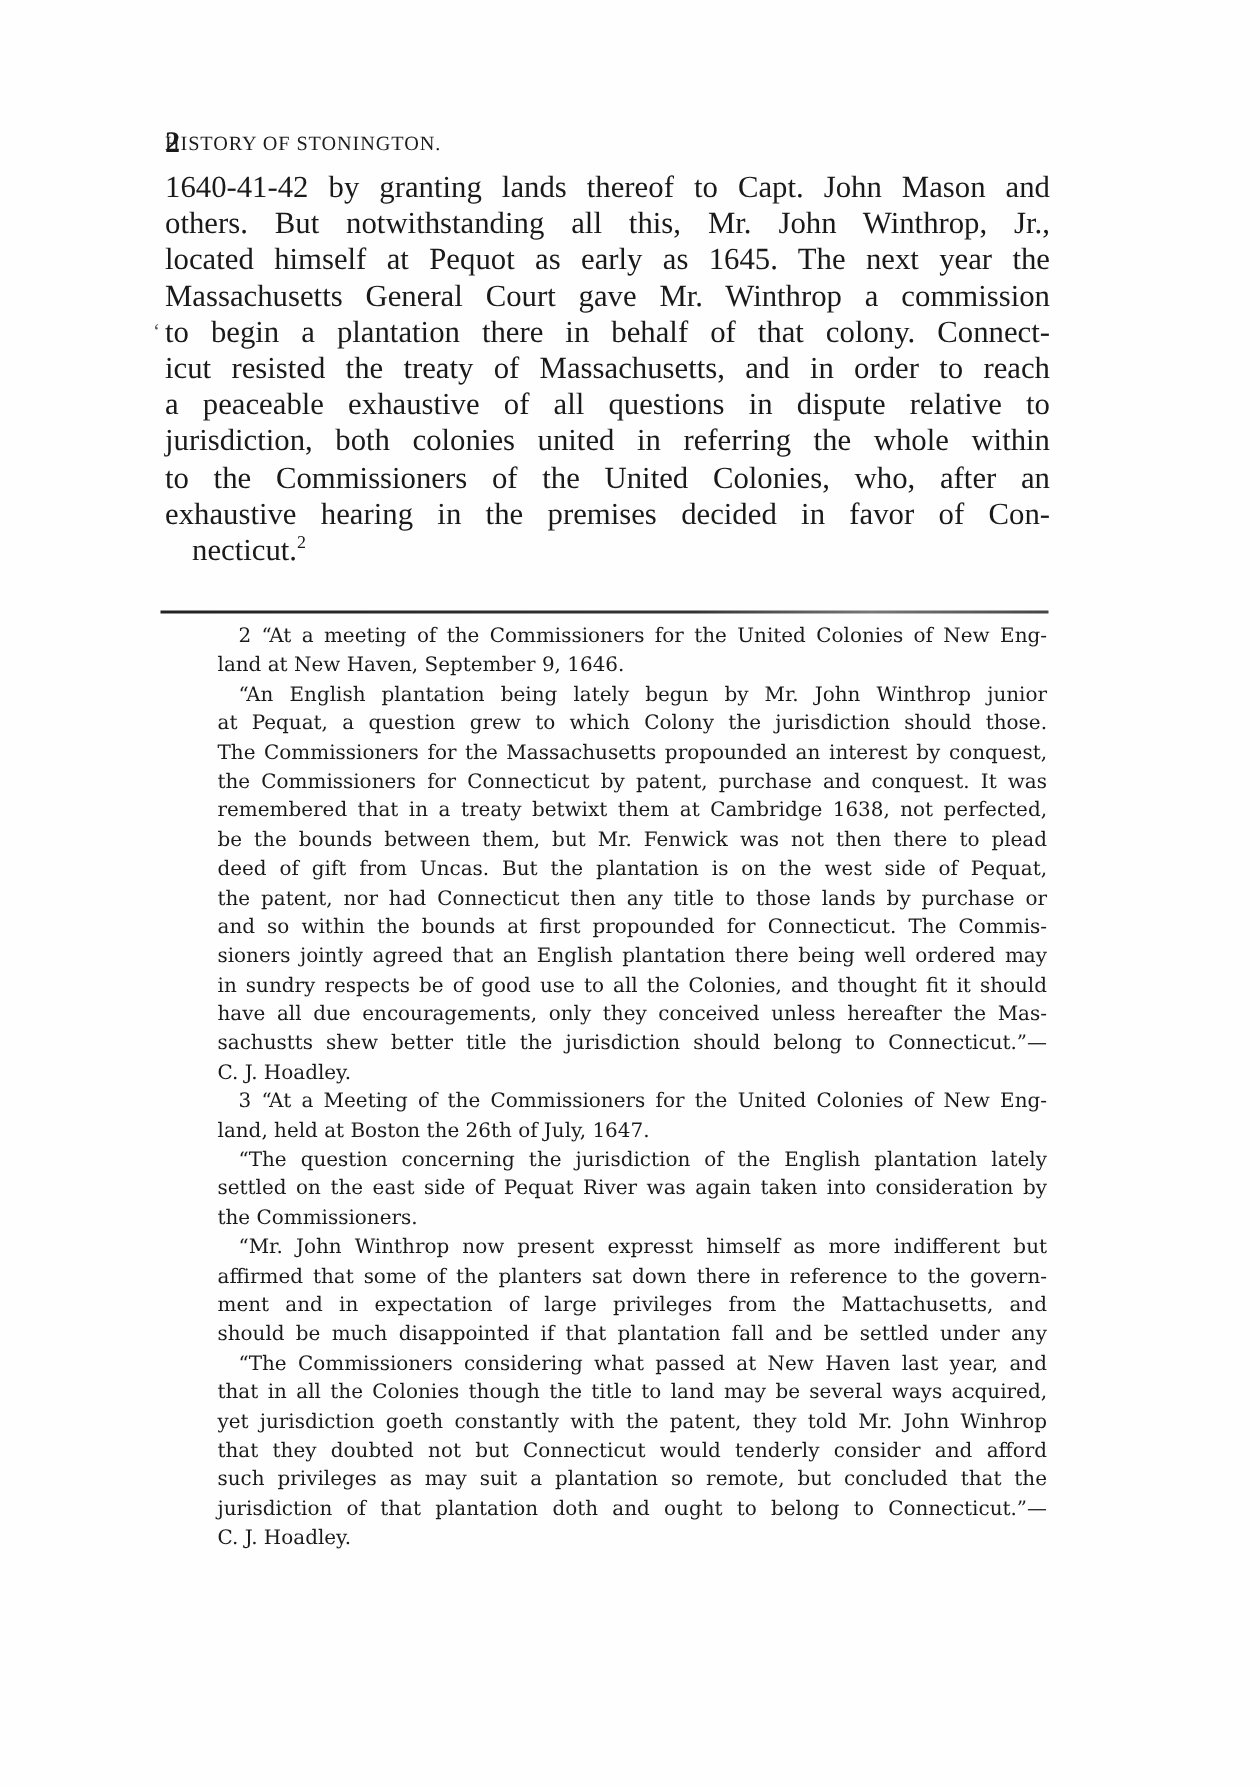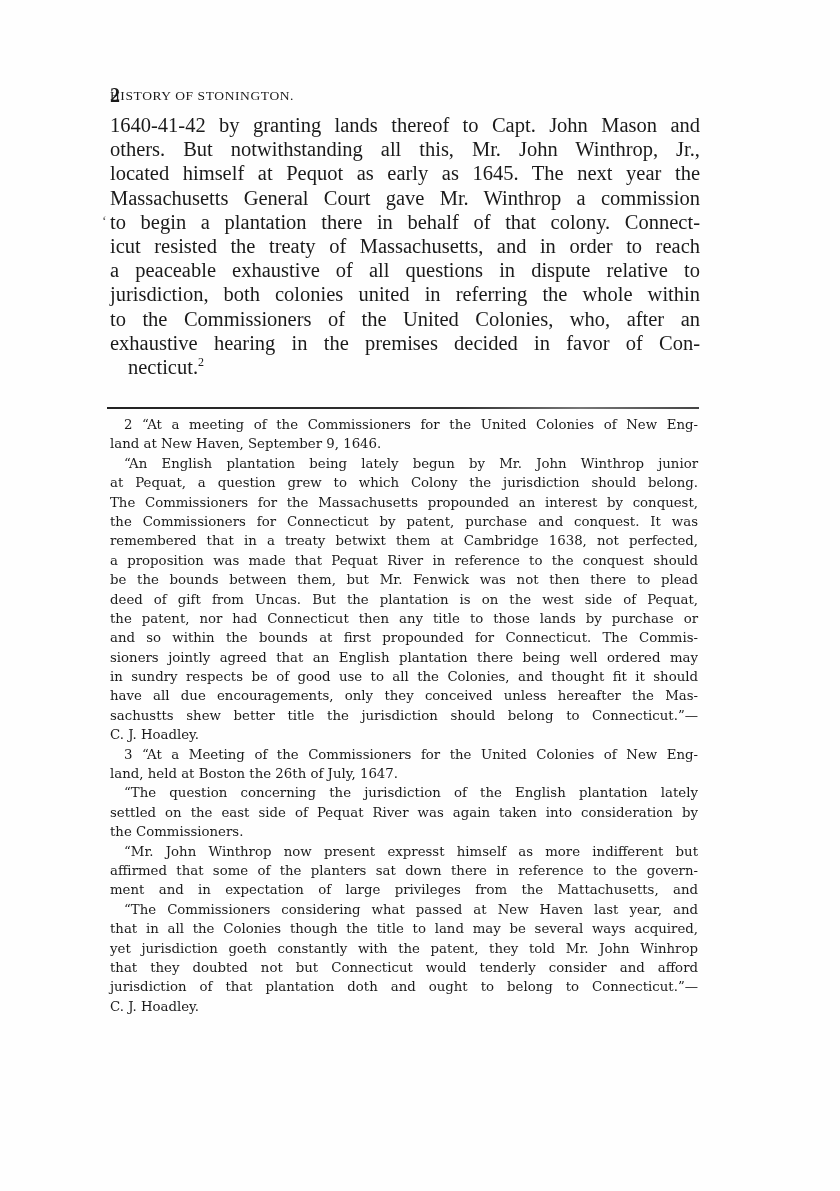"2 “At a meeting of" .nline { margin-left: none -> 35px }
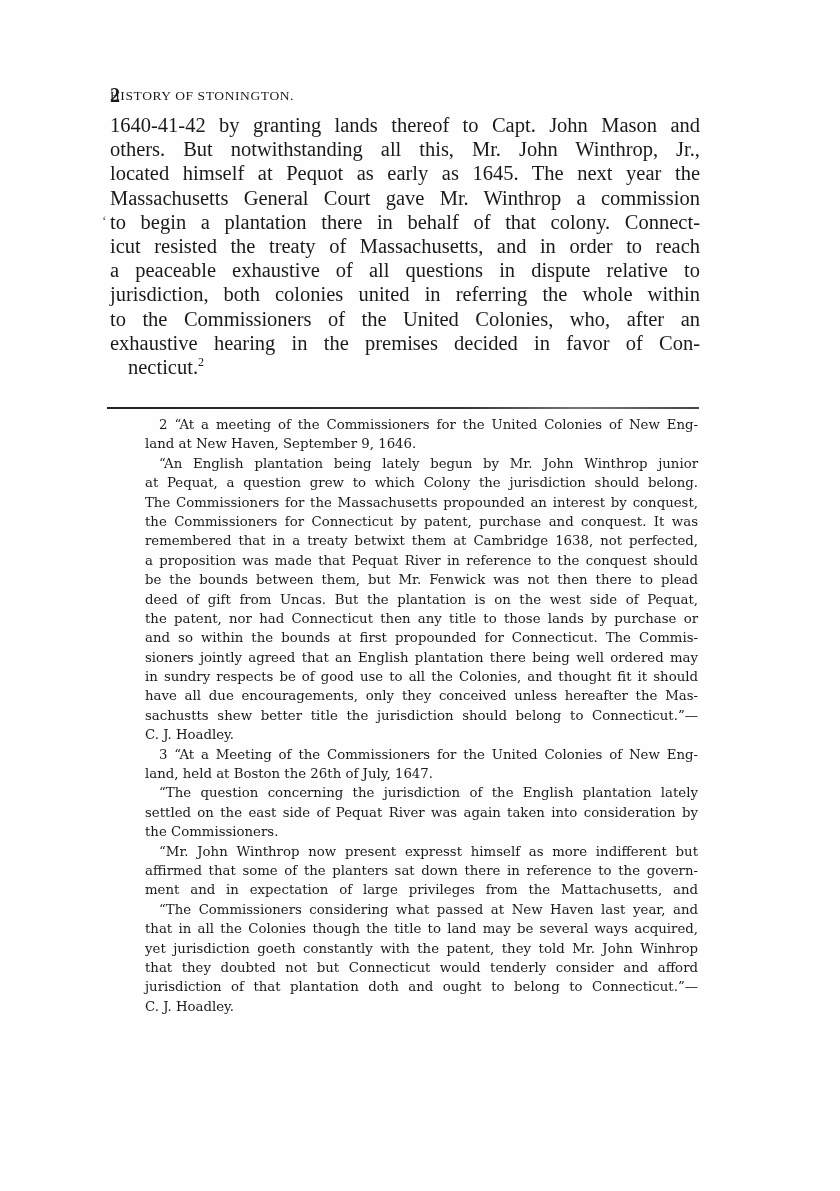"at Pequat, a question grew" span.nline { text: belong -> those }
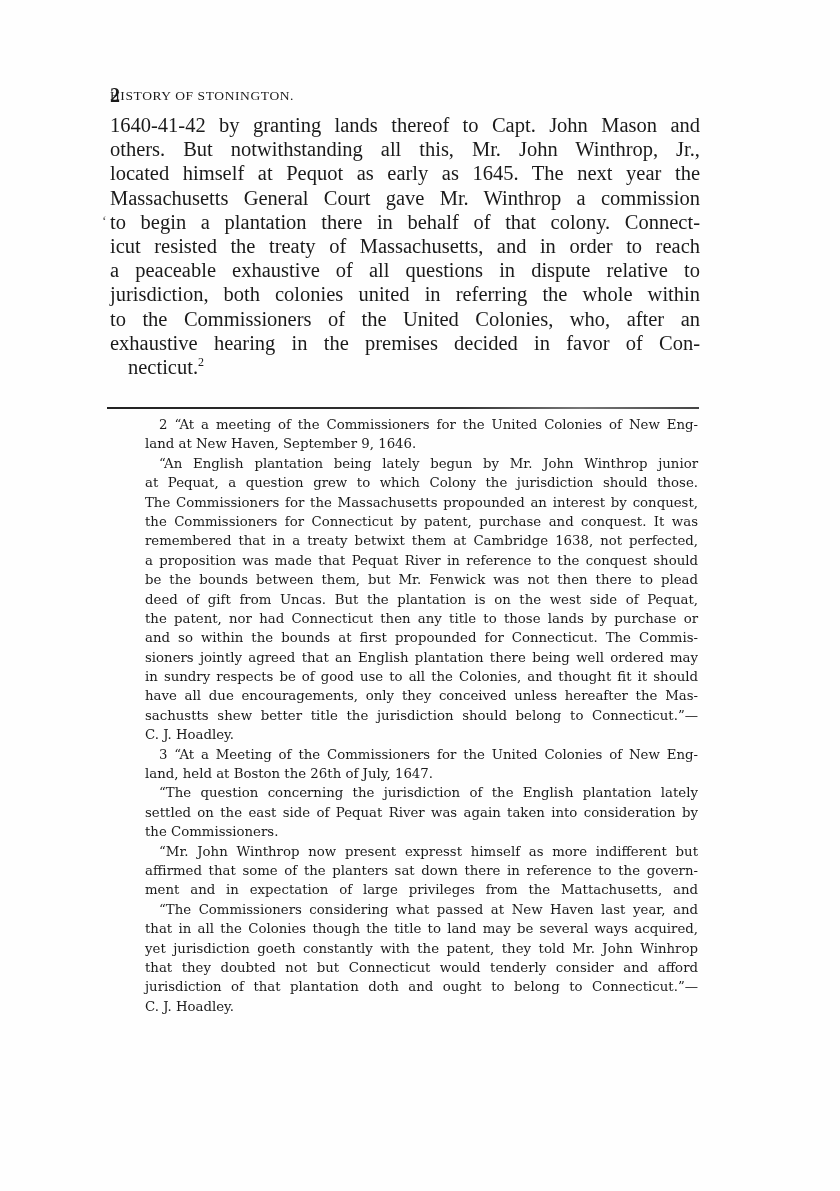"a proposition was made that" span.nline { html: <span>a proposition was made that Pequat River in reference to the conquest should</span> -> none }
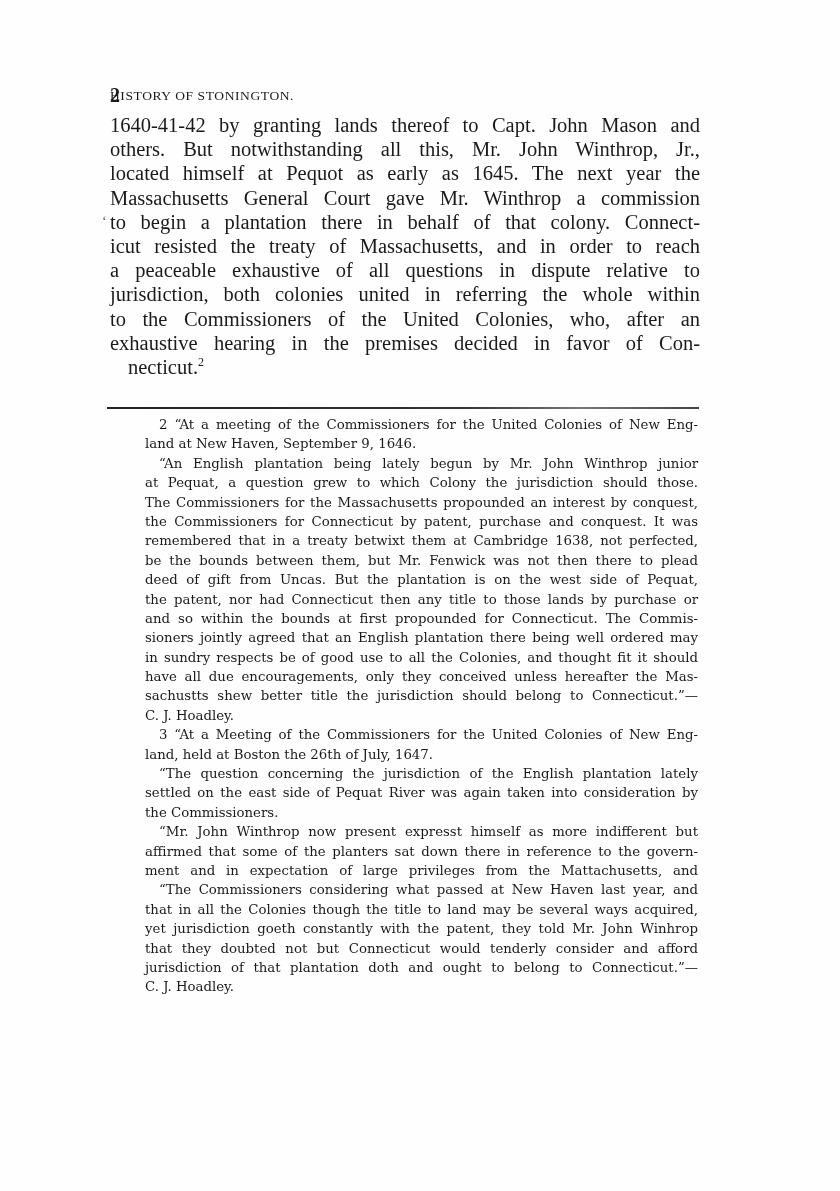"should be much disappointed if" span.nline { html: none -> <span>should be much disappointed if that plantation fall and be settled under any</span> }
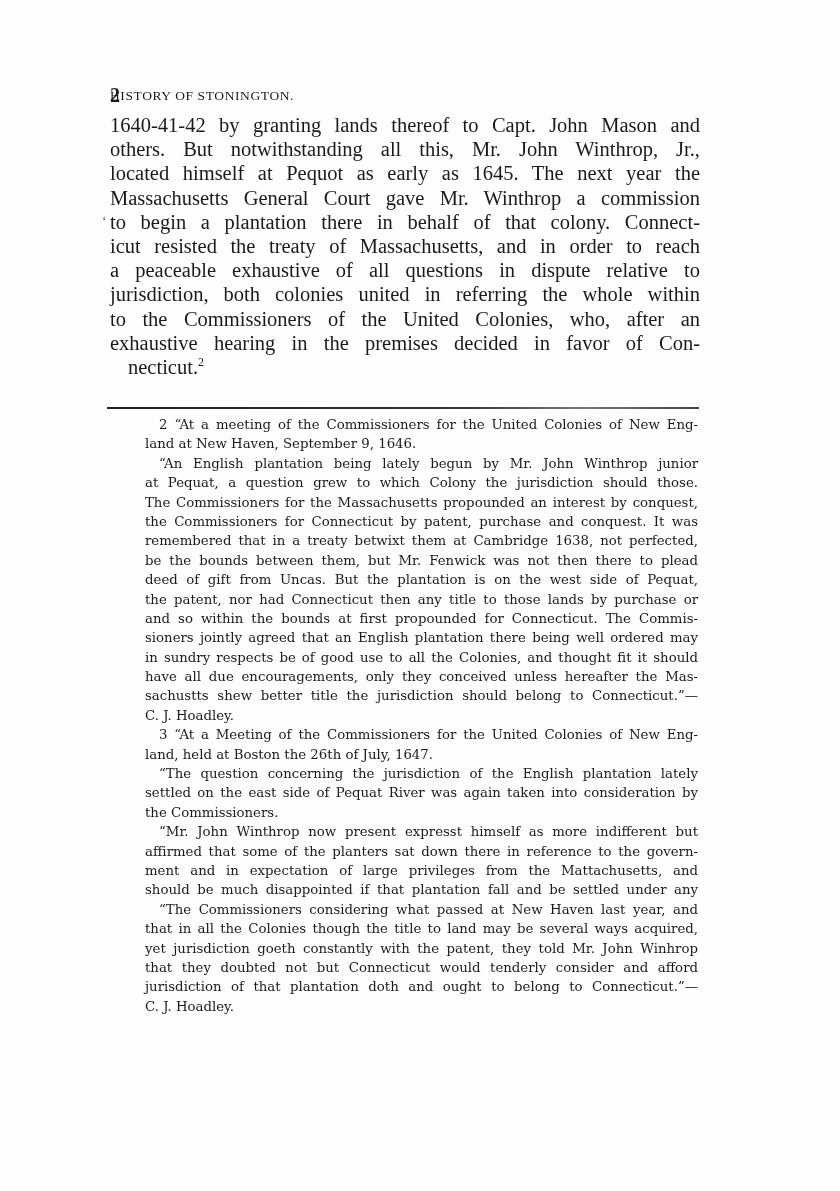"such privileges as may suit" span.nline { html: none -> <span>such privileges as may suit a plantation so remote, but concluded that the</span> }
